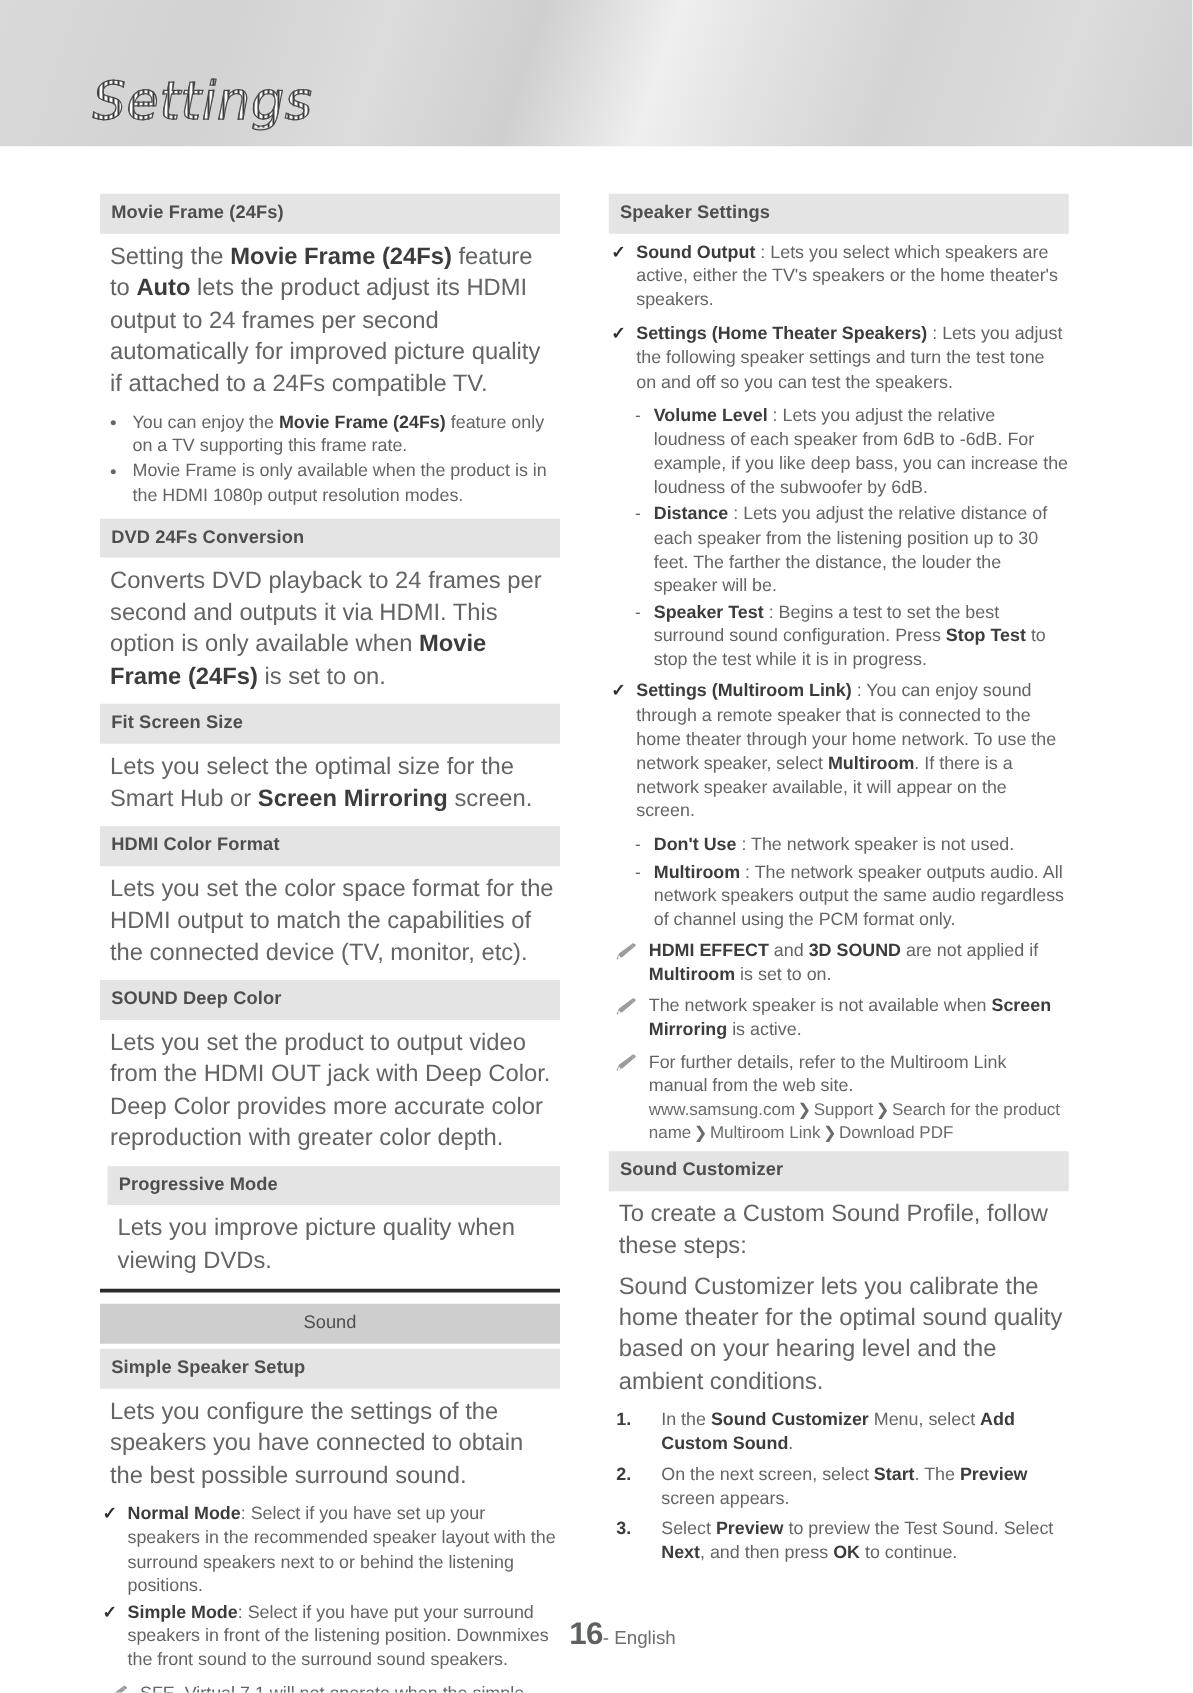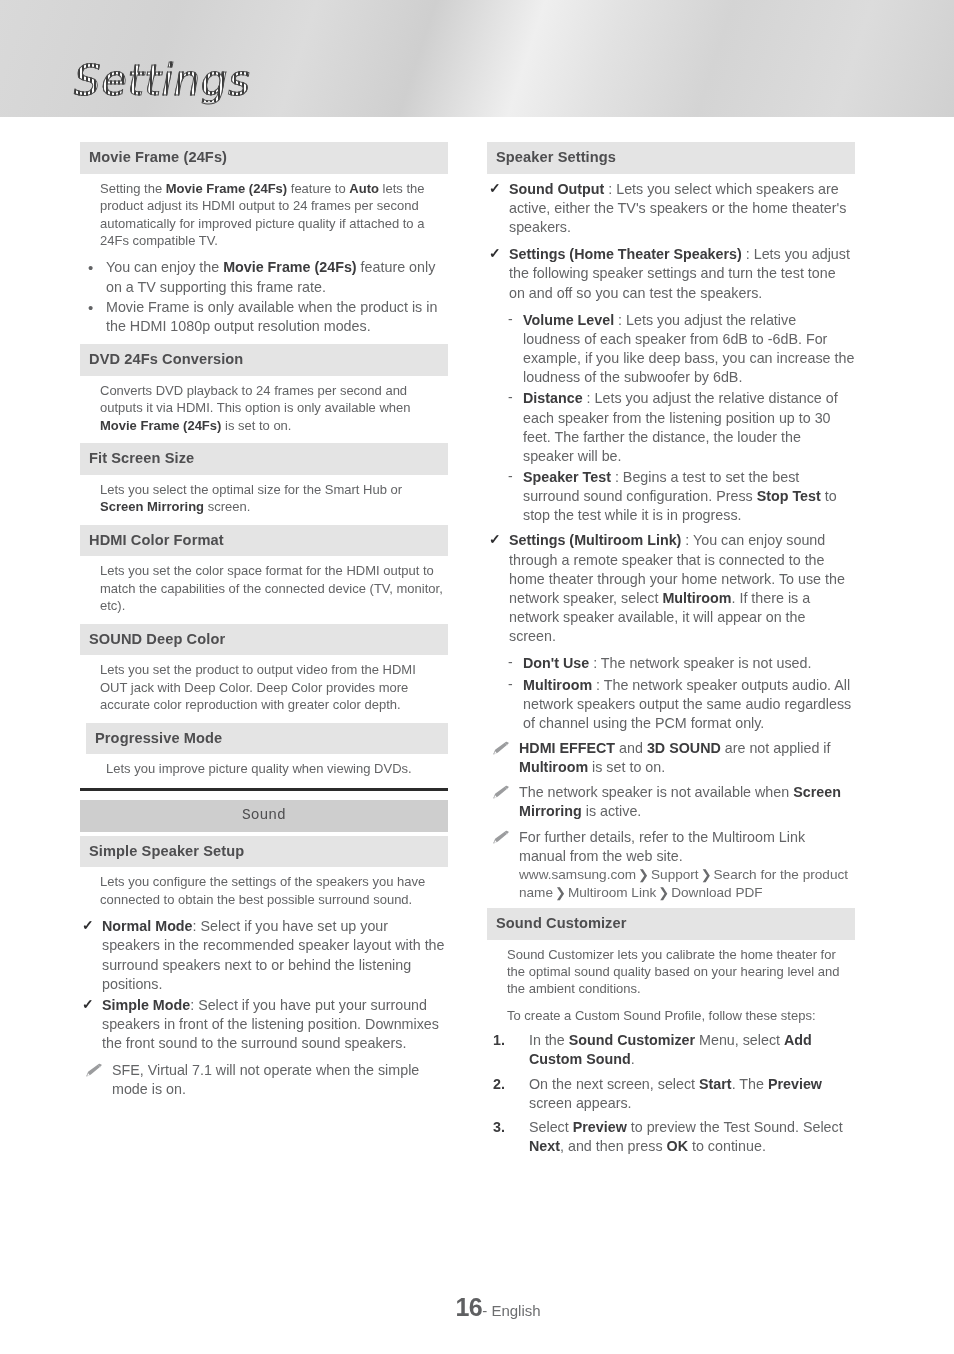"Movie Frame (24Fs)" .page { top: 104px -> 117px }
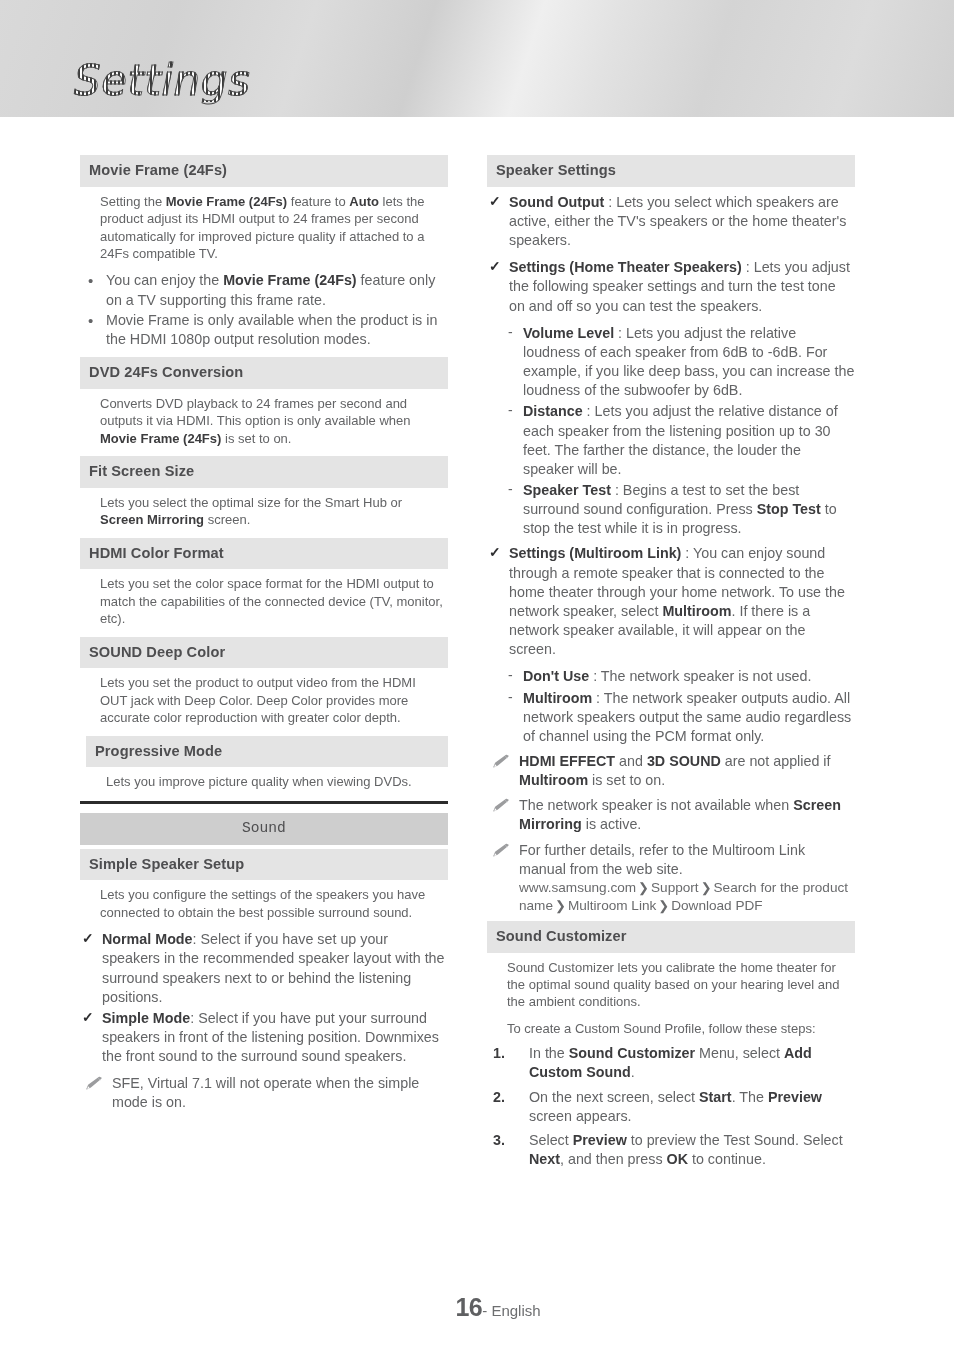"Setting the Movie Frame (24Fs)" p.body { font-size: 13px -> 19px; margin: 0 0 9px 16px -> 0 0 9px 4px }
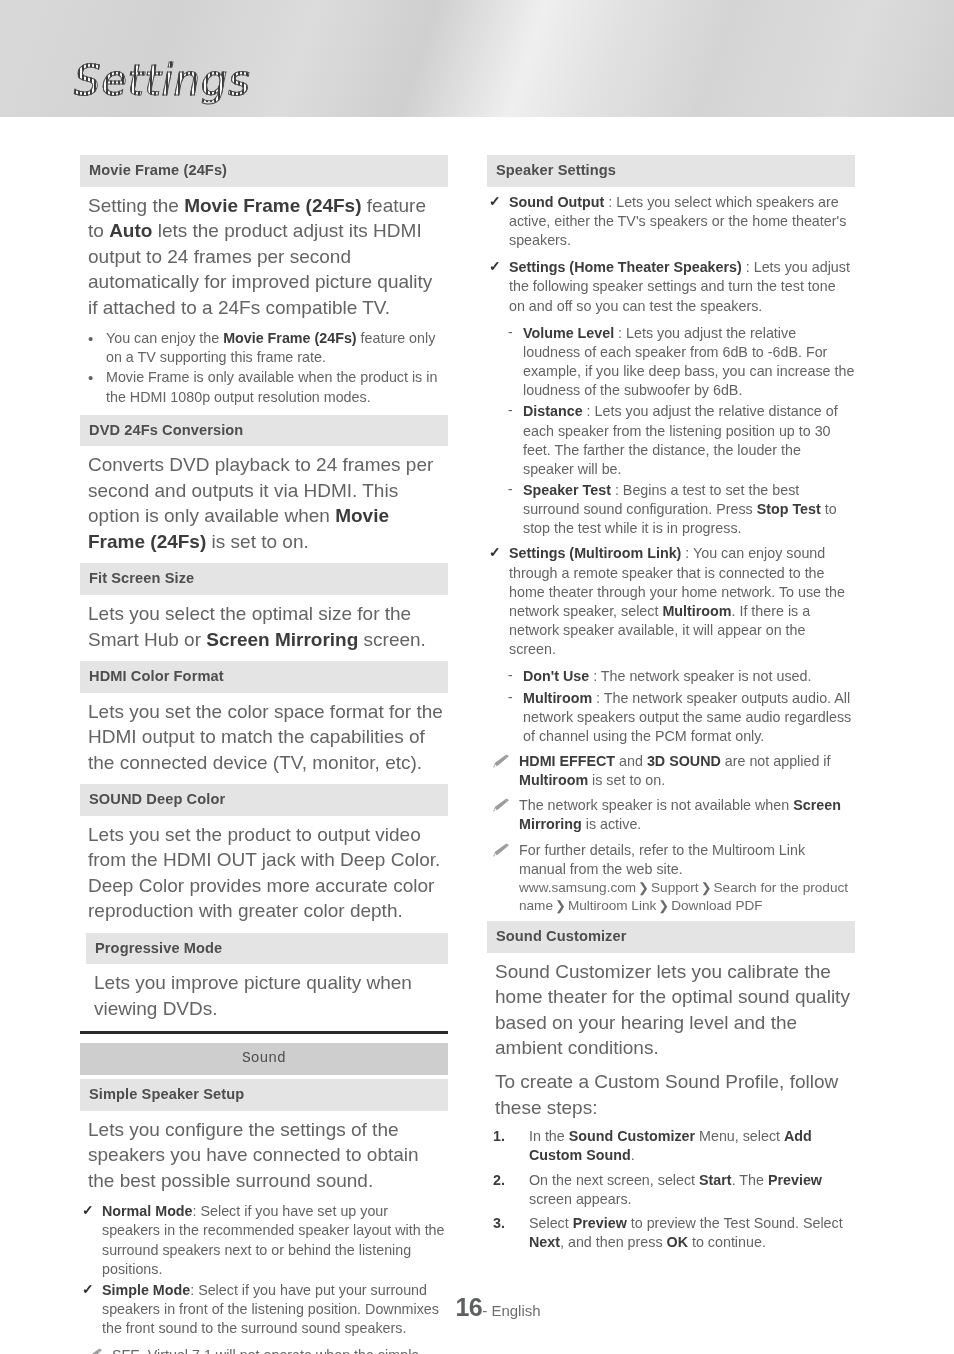"Sound Customizer lets you calibrate" p.body { order: before "To create a Custom Sound" -> after "To create a Custom Sound" }
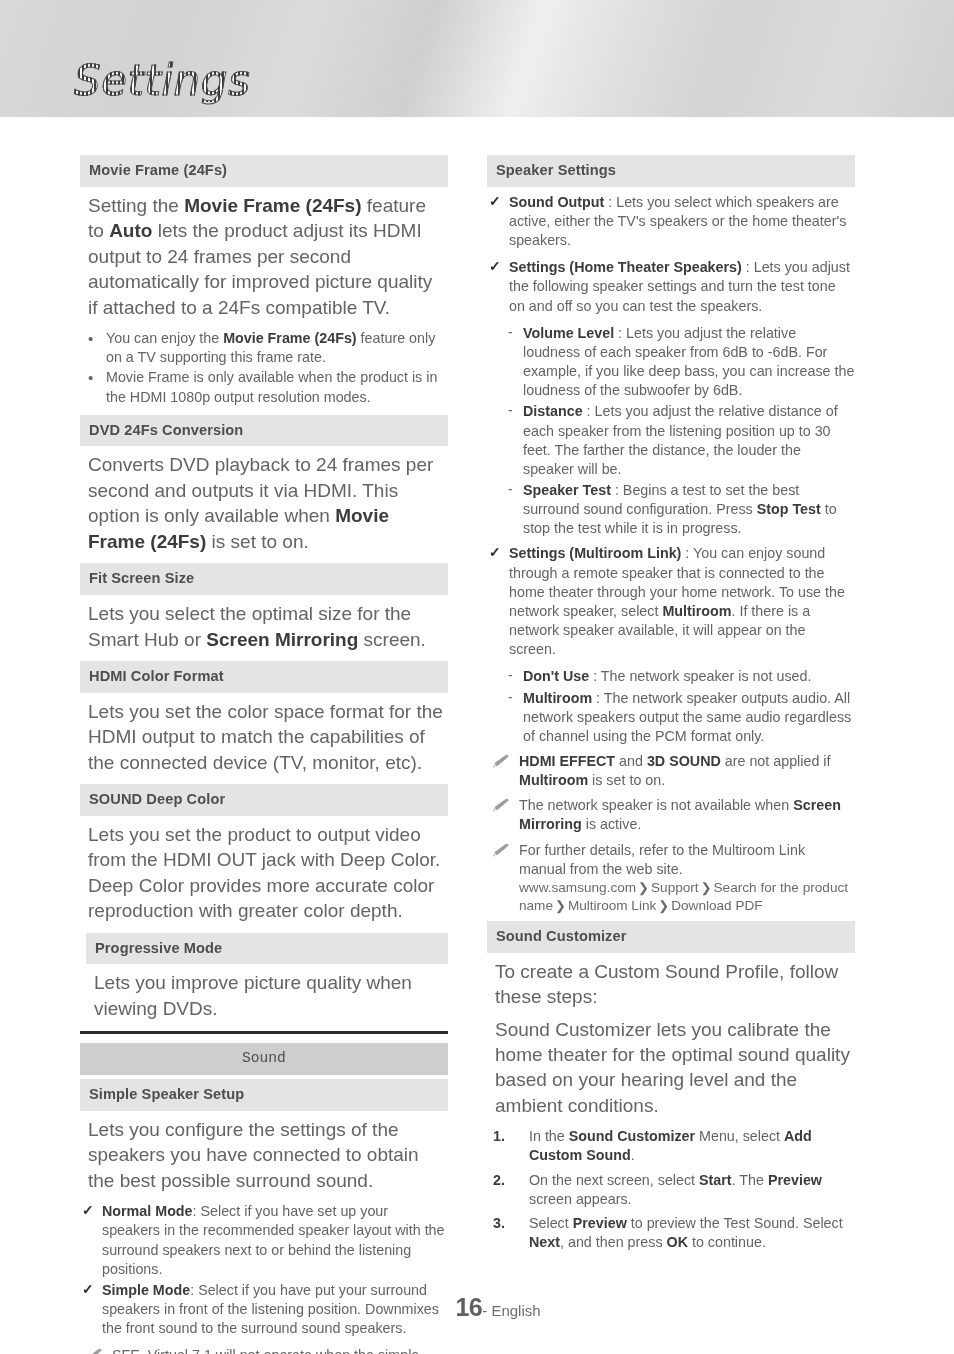"Sound" .group-head { font-family: Liberation Mono, monospace -> none }
